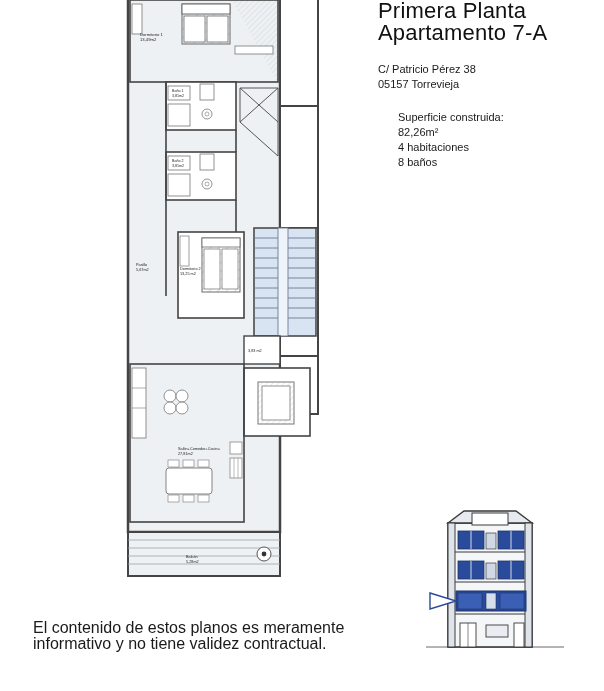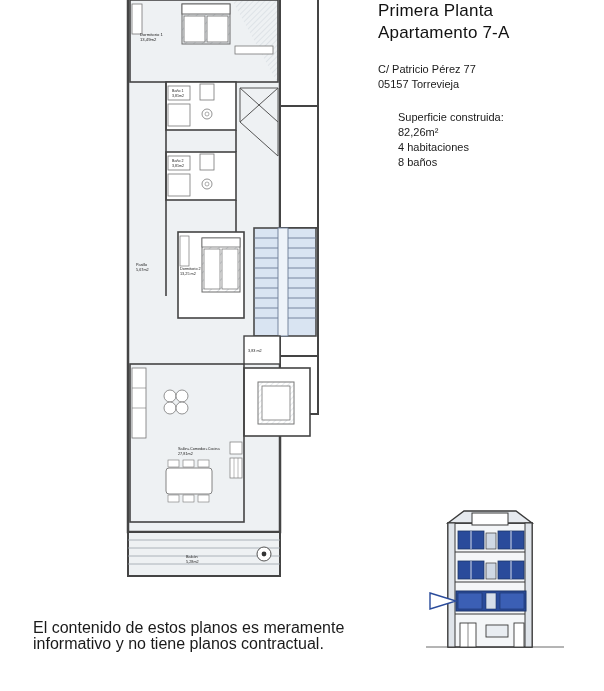"Primera Planta" .info-title { font-size: 17px -> 22px }
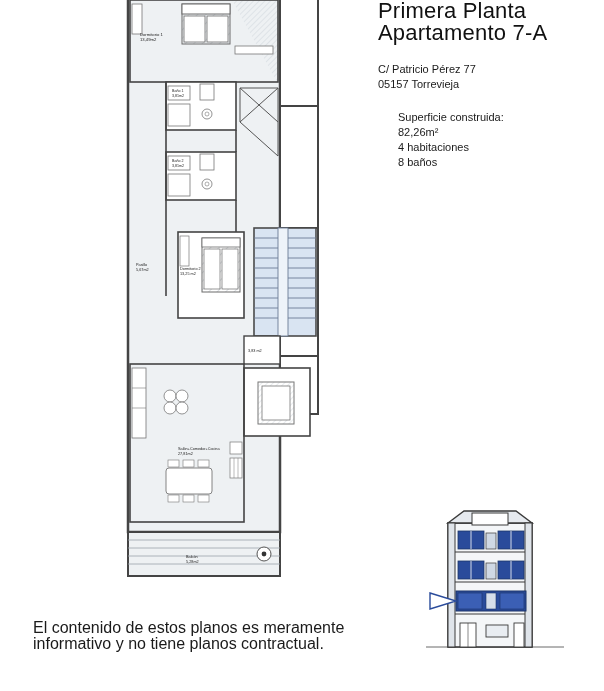"C/ Patricio Pérez 77" div { text: 77 -> 38 }
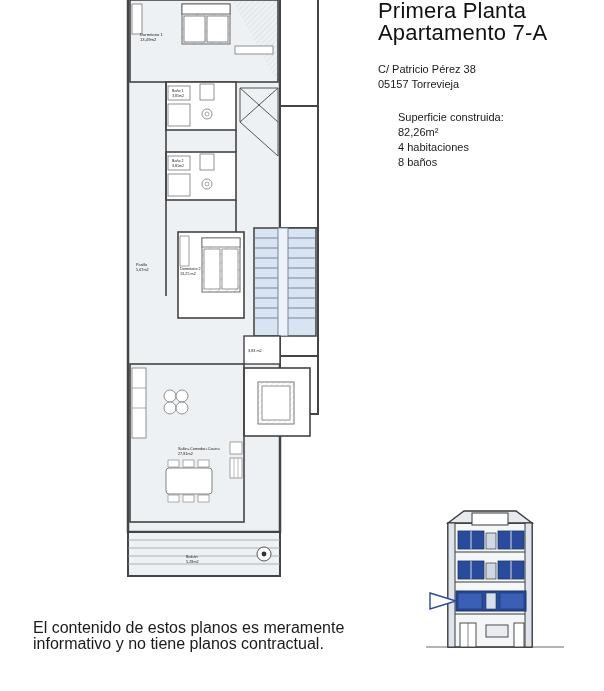"informativo y no tiene planos" div { text: planos -> validez }
